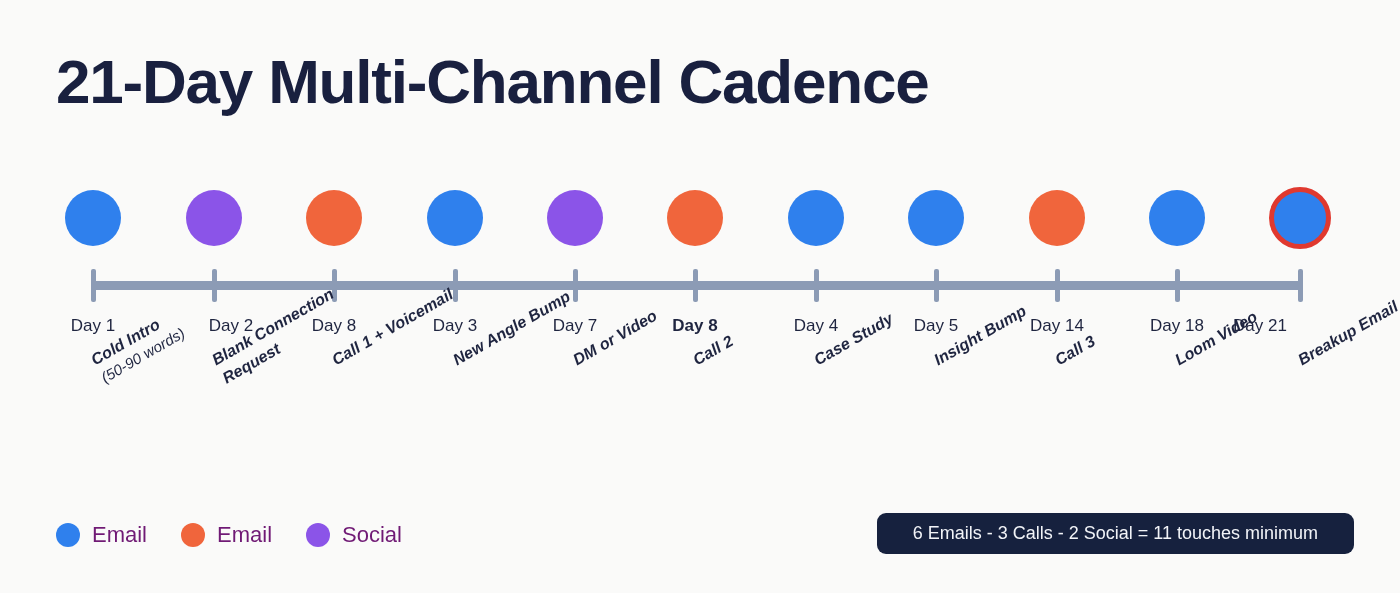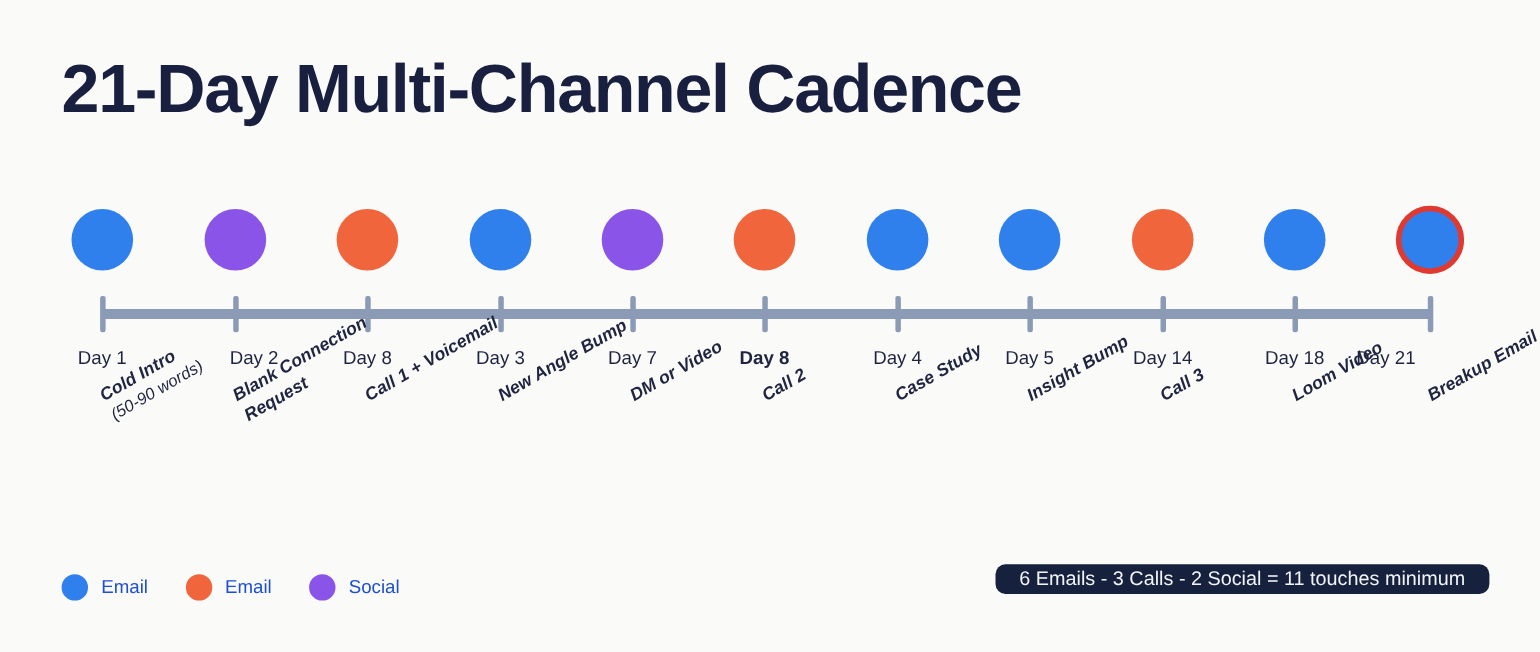"Email" .legend-text { color: #1d4ed8 -> #701a75; font-size: 17px -> 22px }
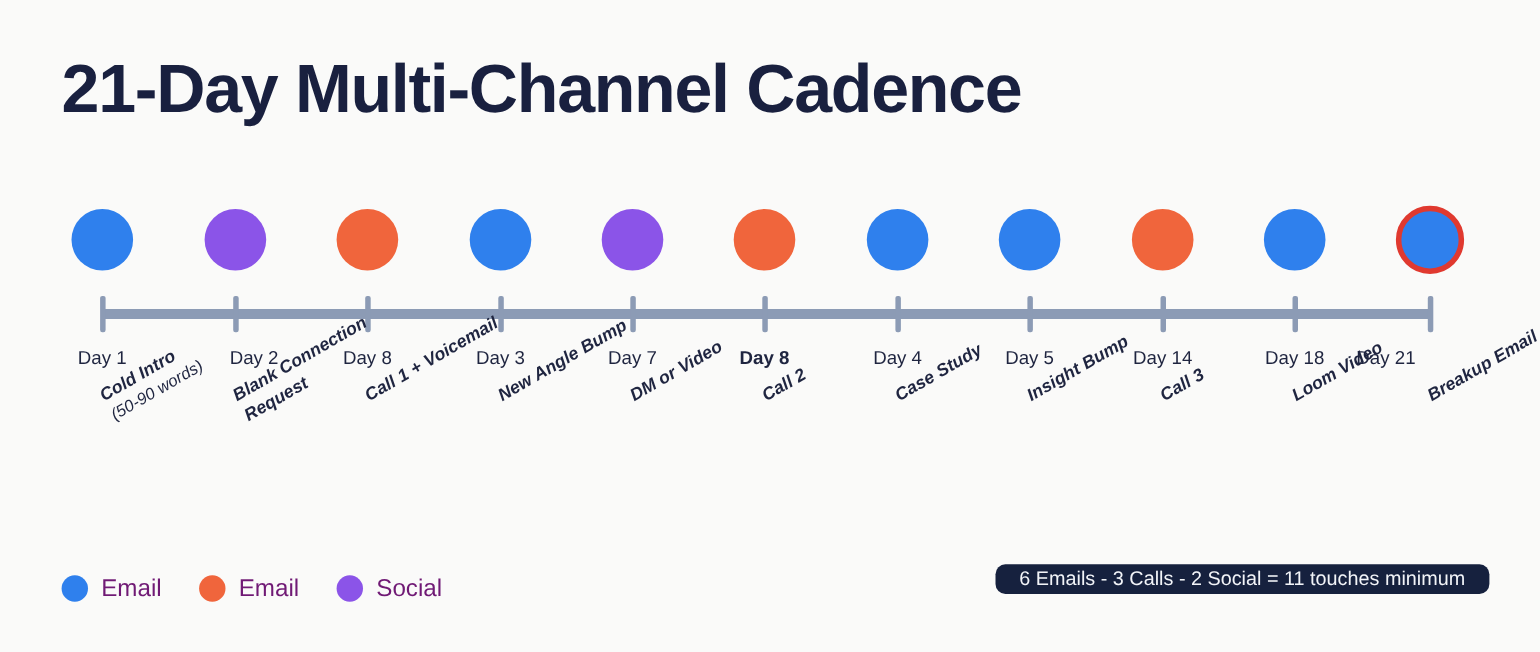"6 Emails - 3 Calls" .summary-badge { height: 27px -> 41px; padding: 0 22px -> 0 36px }
